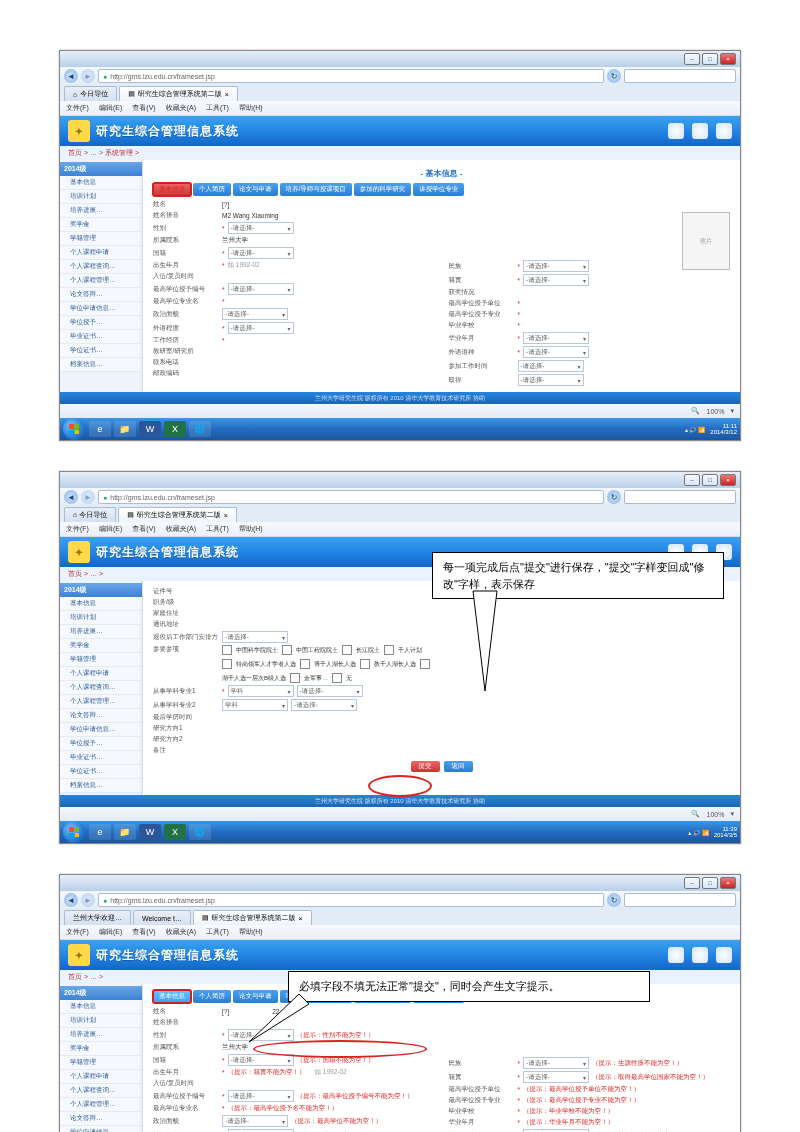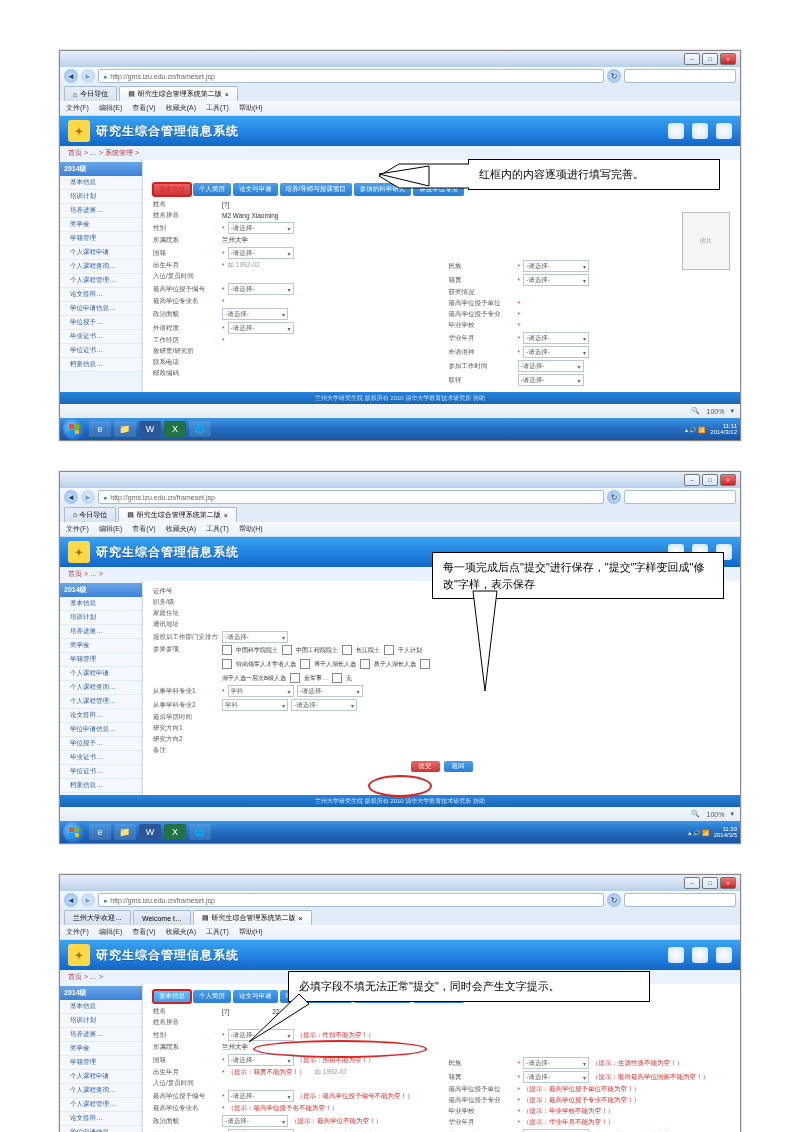"红框内的内容逐项进行填写完善。" div.callout { html: <div> <span>红框内的内容逐项进行填写完善。</span> <svg> <polyline></polyline> <polyline></polyline> <polygon></polygon> </svg> </div> -> none }
